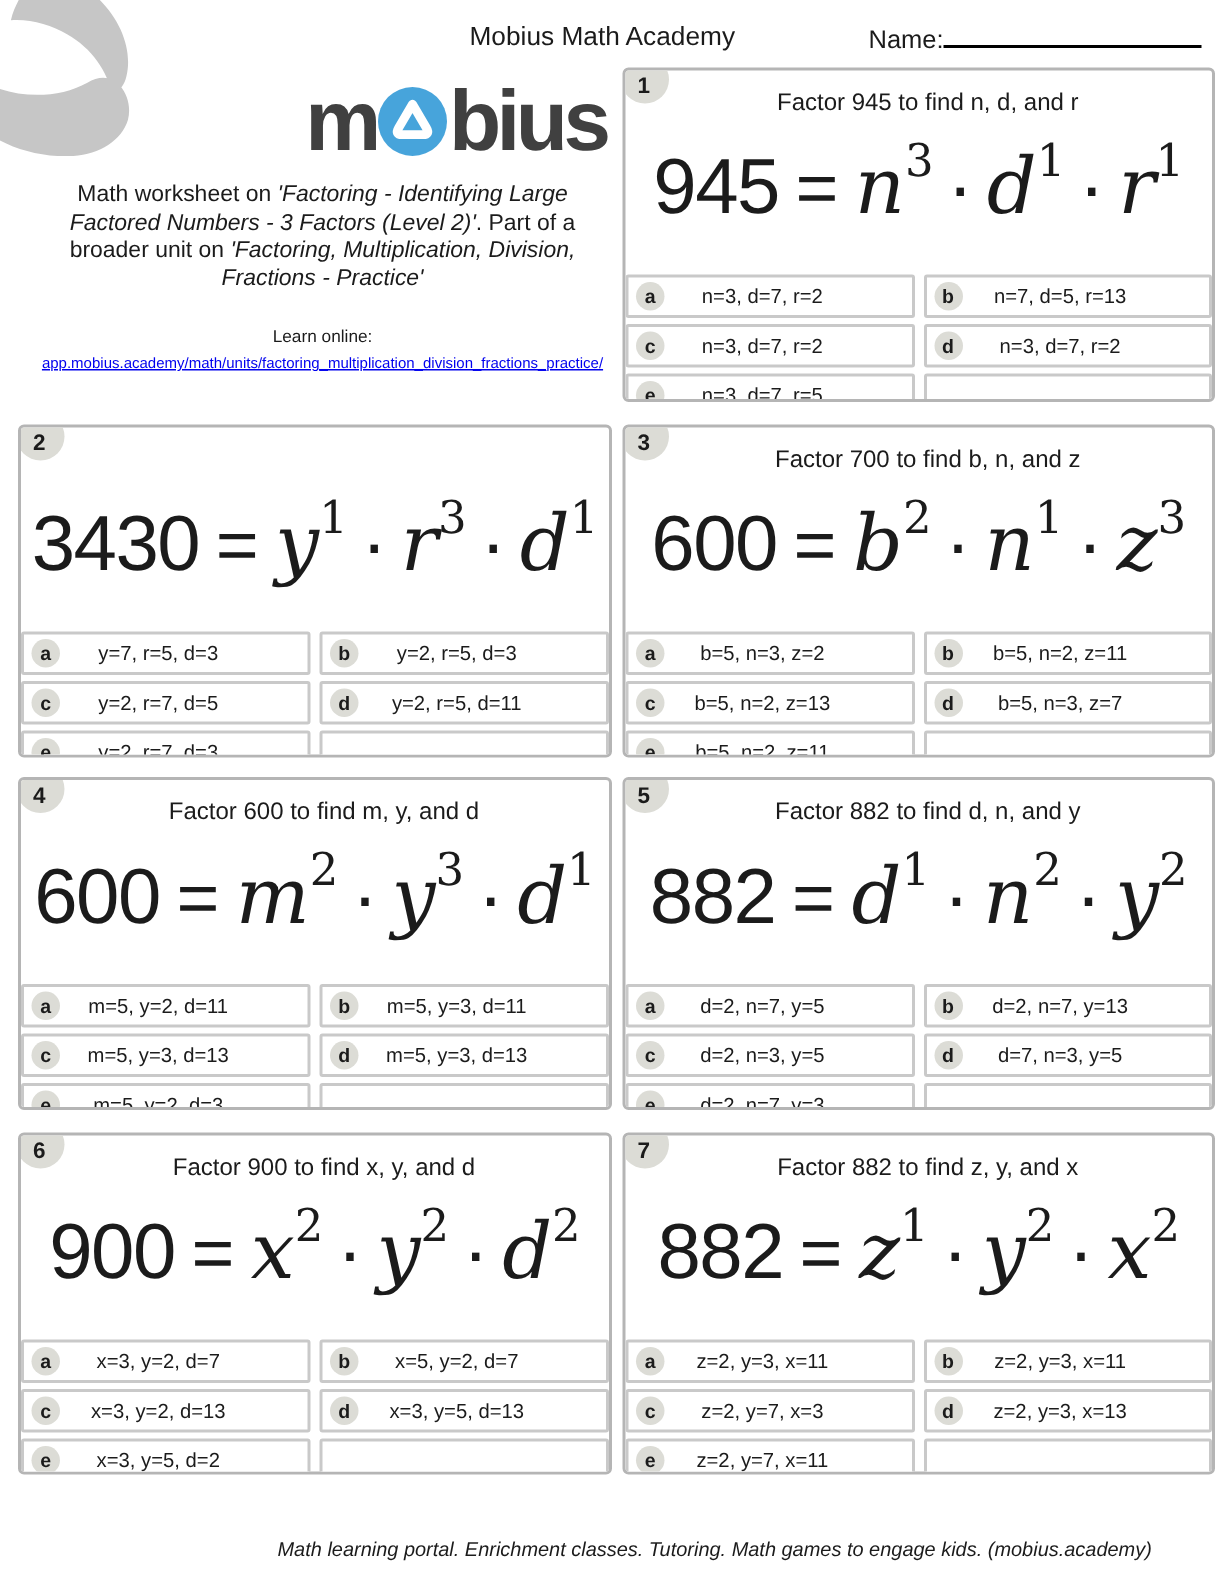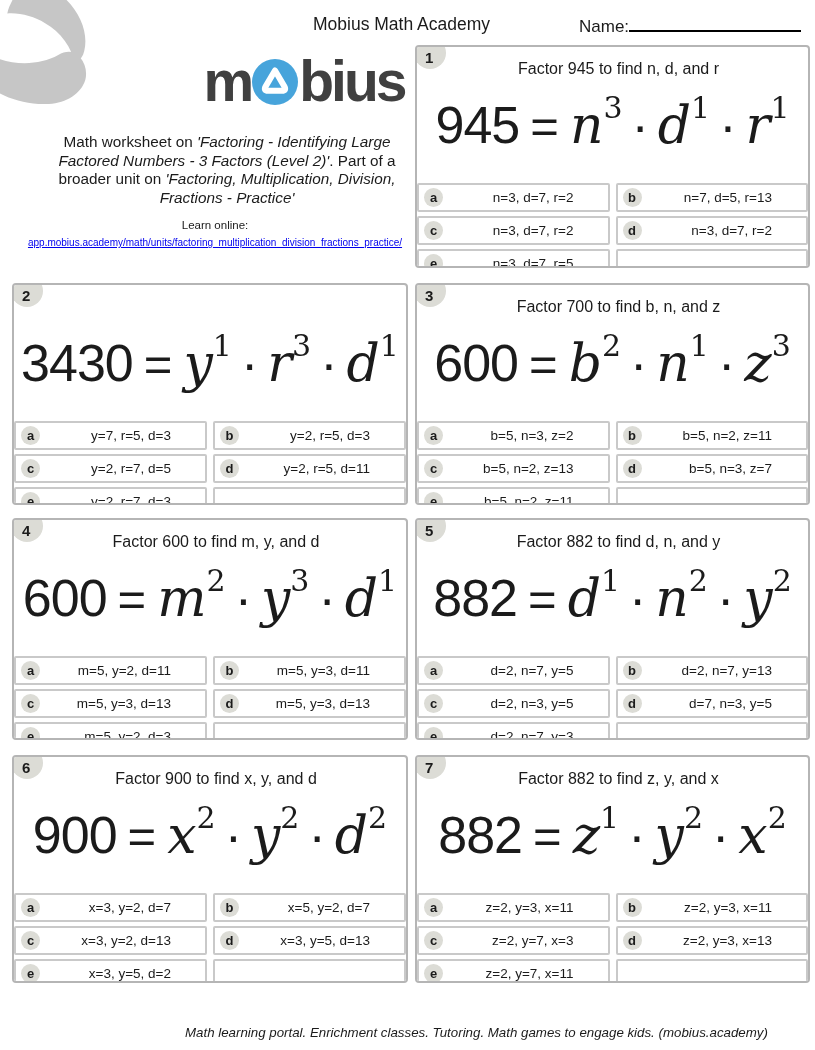"Math worksheet on 'Factoring -" .intro { margin: 12px -> 0 }
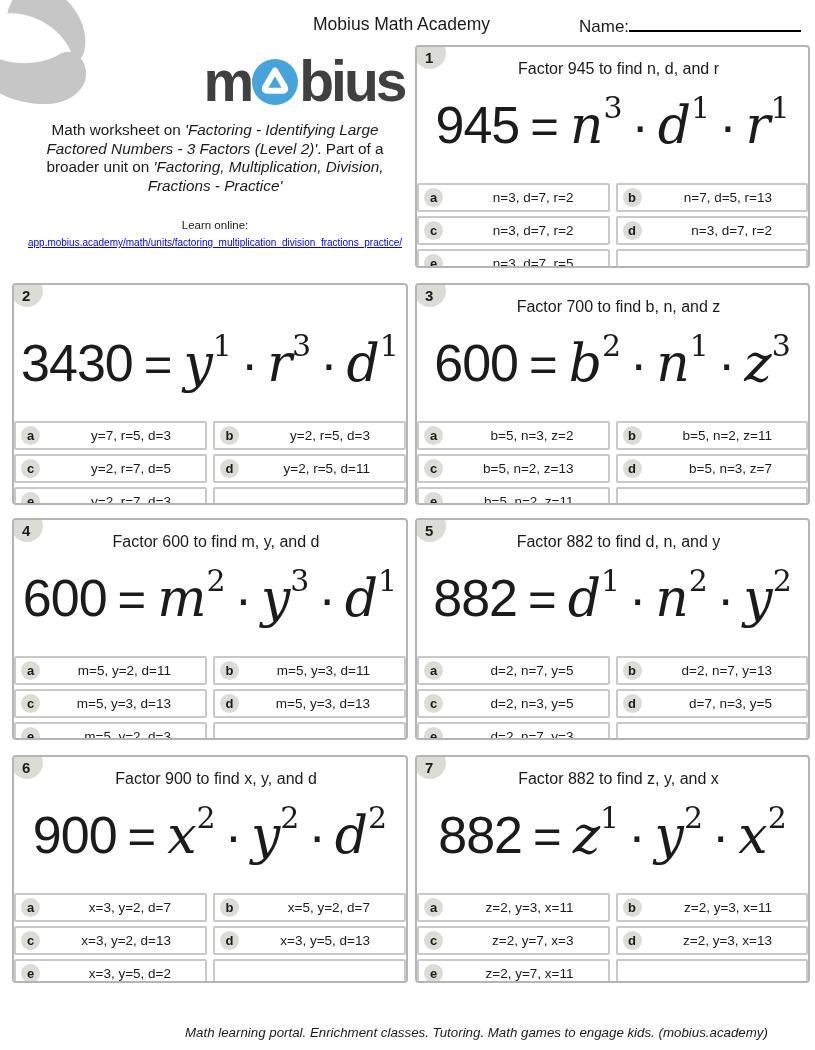"n=3, d=7, r=2" .opt-text { text-align: right -> center }
